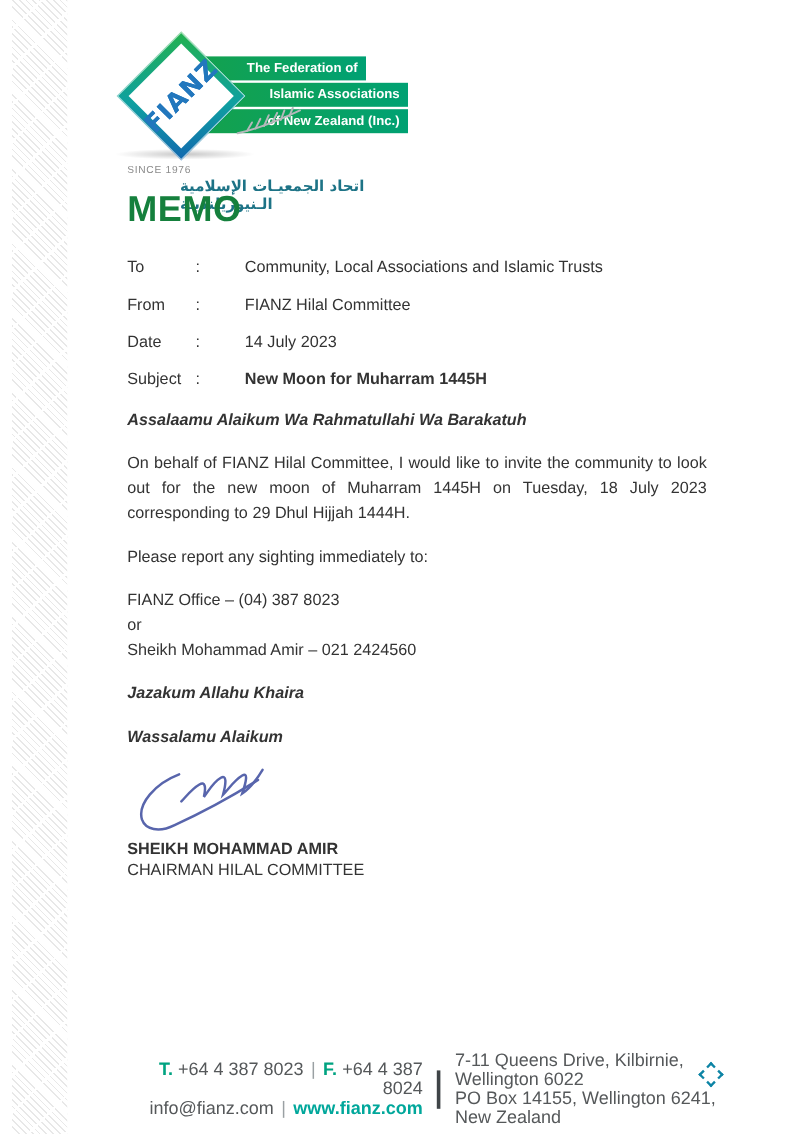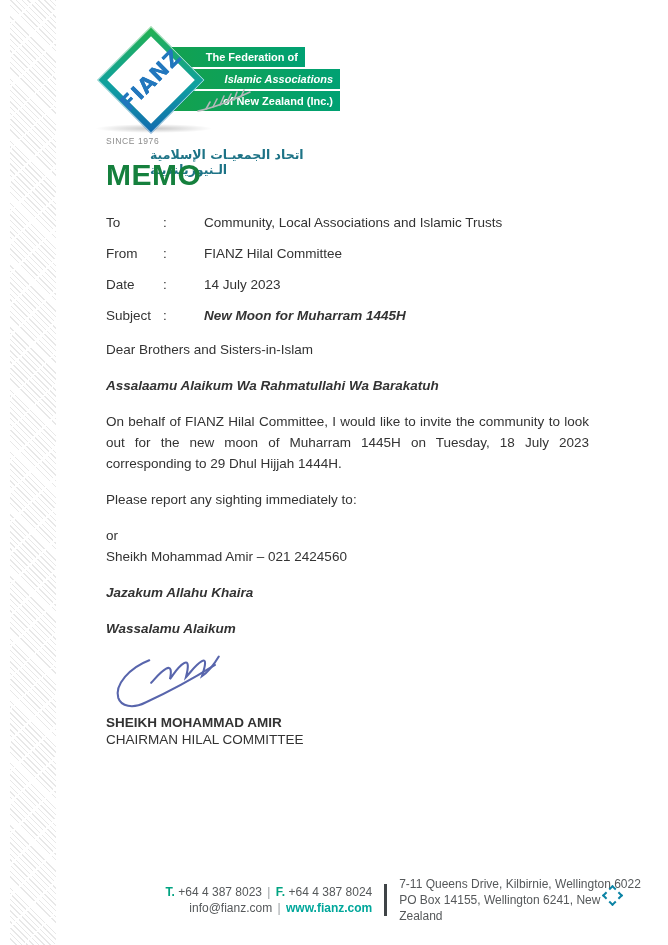"Islamic Associations" .banner-2 { font-style: italic -> none }
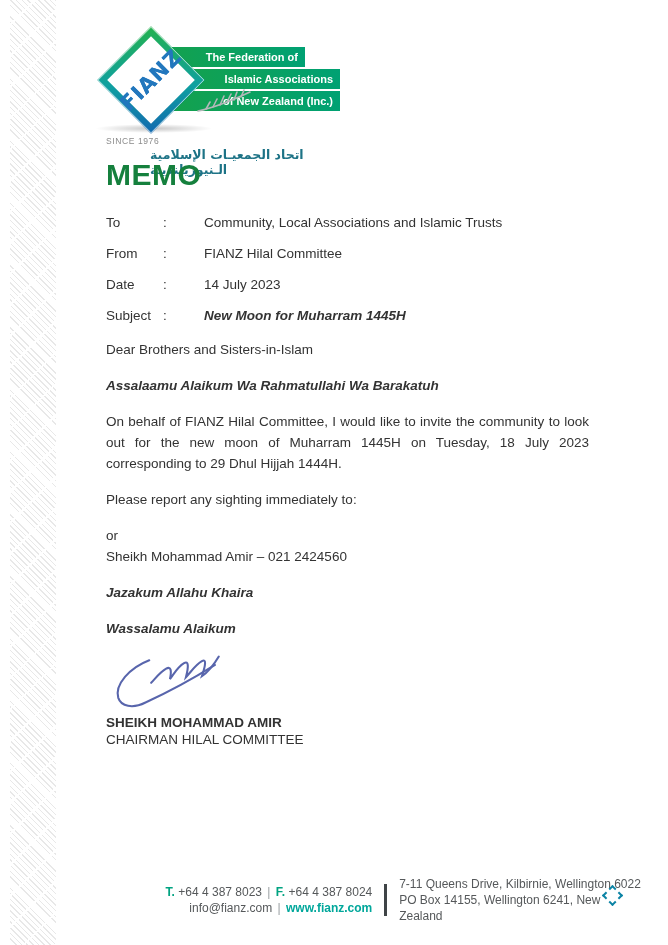"New Moon for Muharram 1445H" .field-value.bold { font-style: italic -> none }
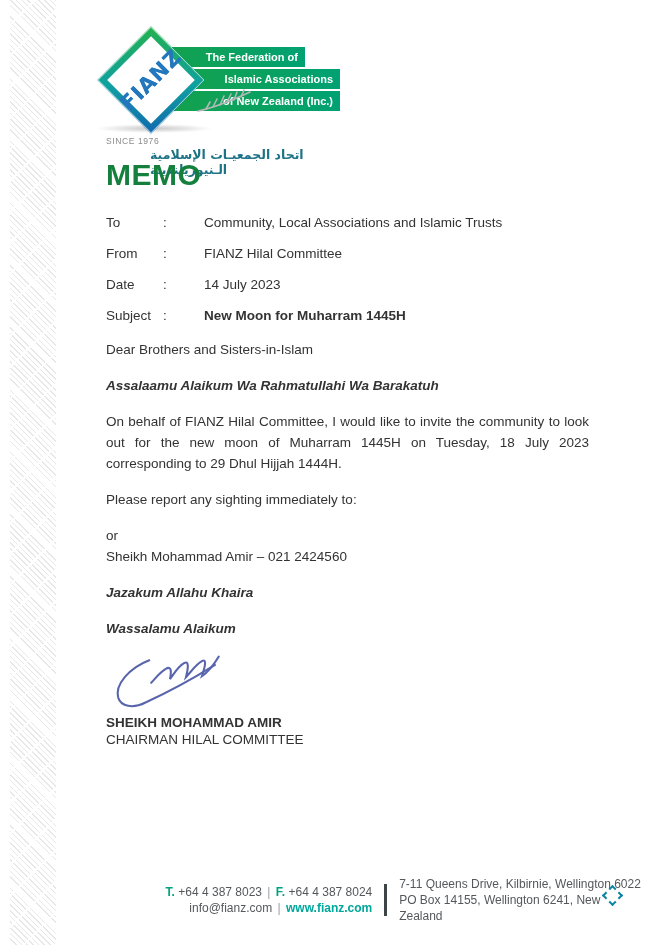"Dear Brothers and Sisters-in-Islam" p.para { html: <p>Dear Brothers and Sisters-in-Islam</p> -> none }
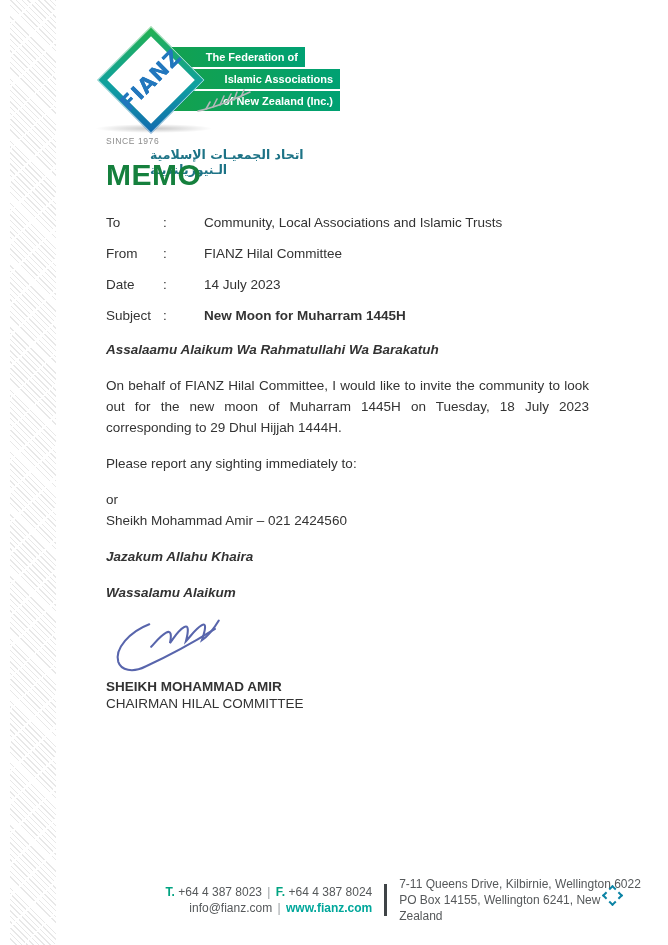"FIANZ Office – (04) 387" div { html: none -> <div>FIANZ Office – (04) 387 8023</div> }
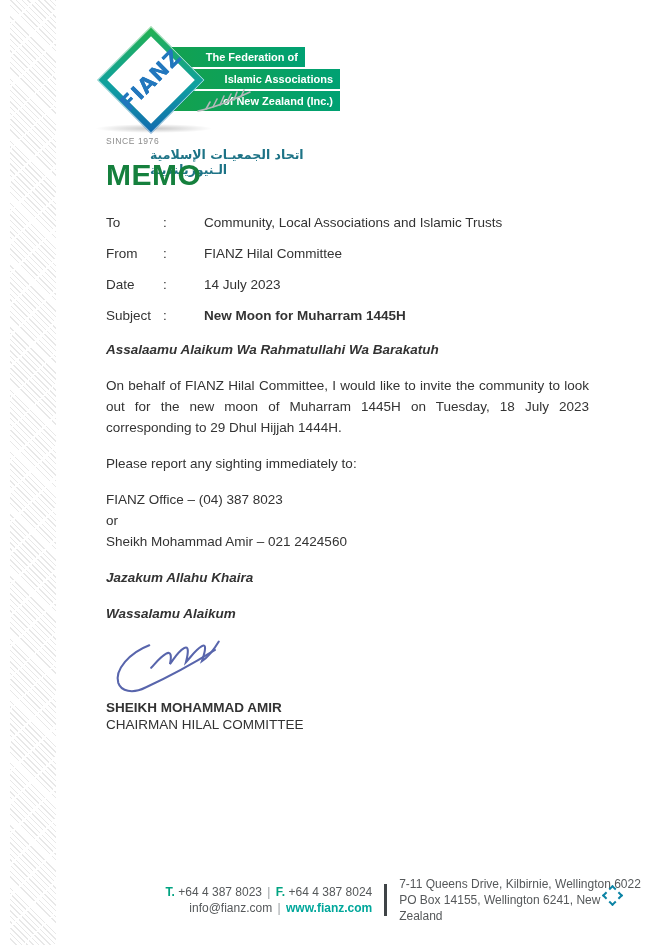"T. +64 4 387 8023" .footer { font-size: 12px -> 15px; margin-left: 20px -> none }
